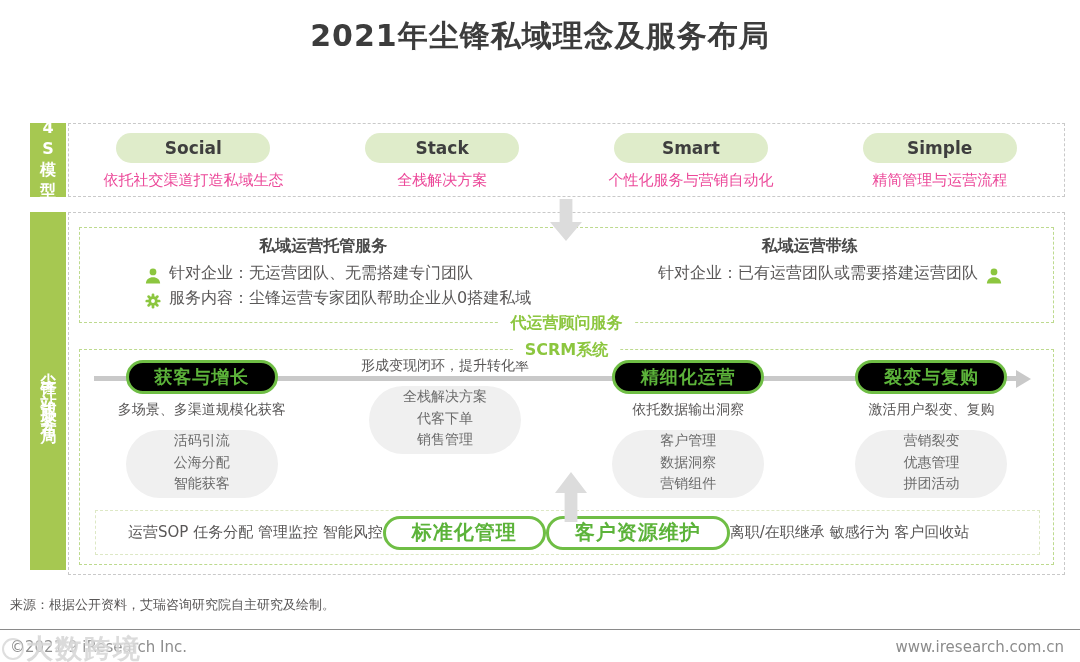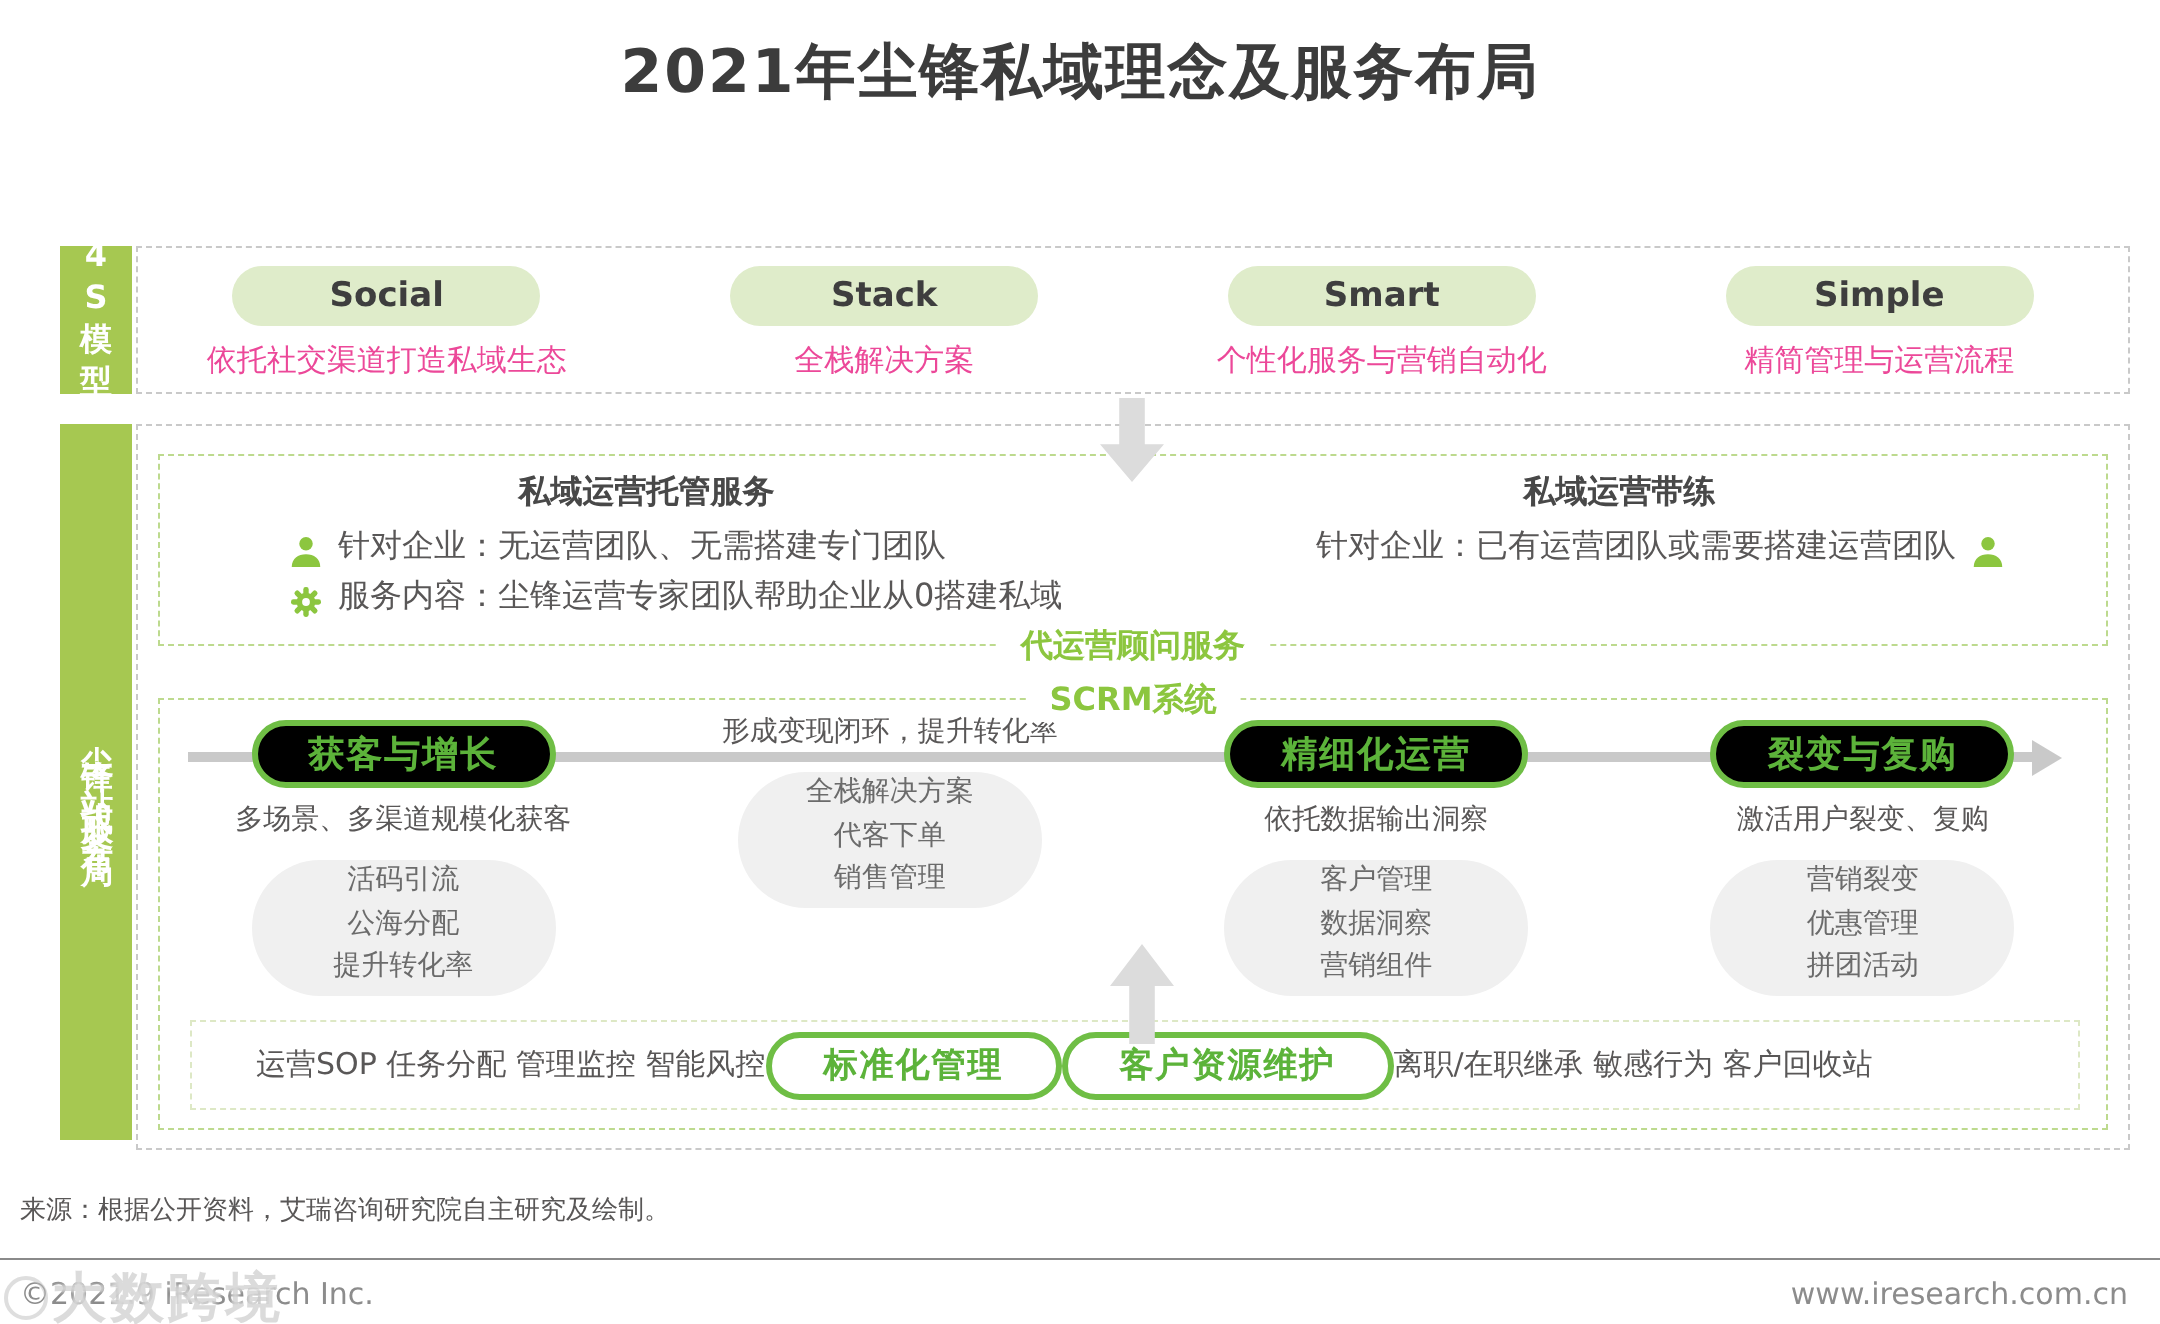"提升转化率" span { text: 提升转化率 -> 智能获客 }
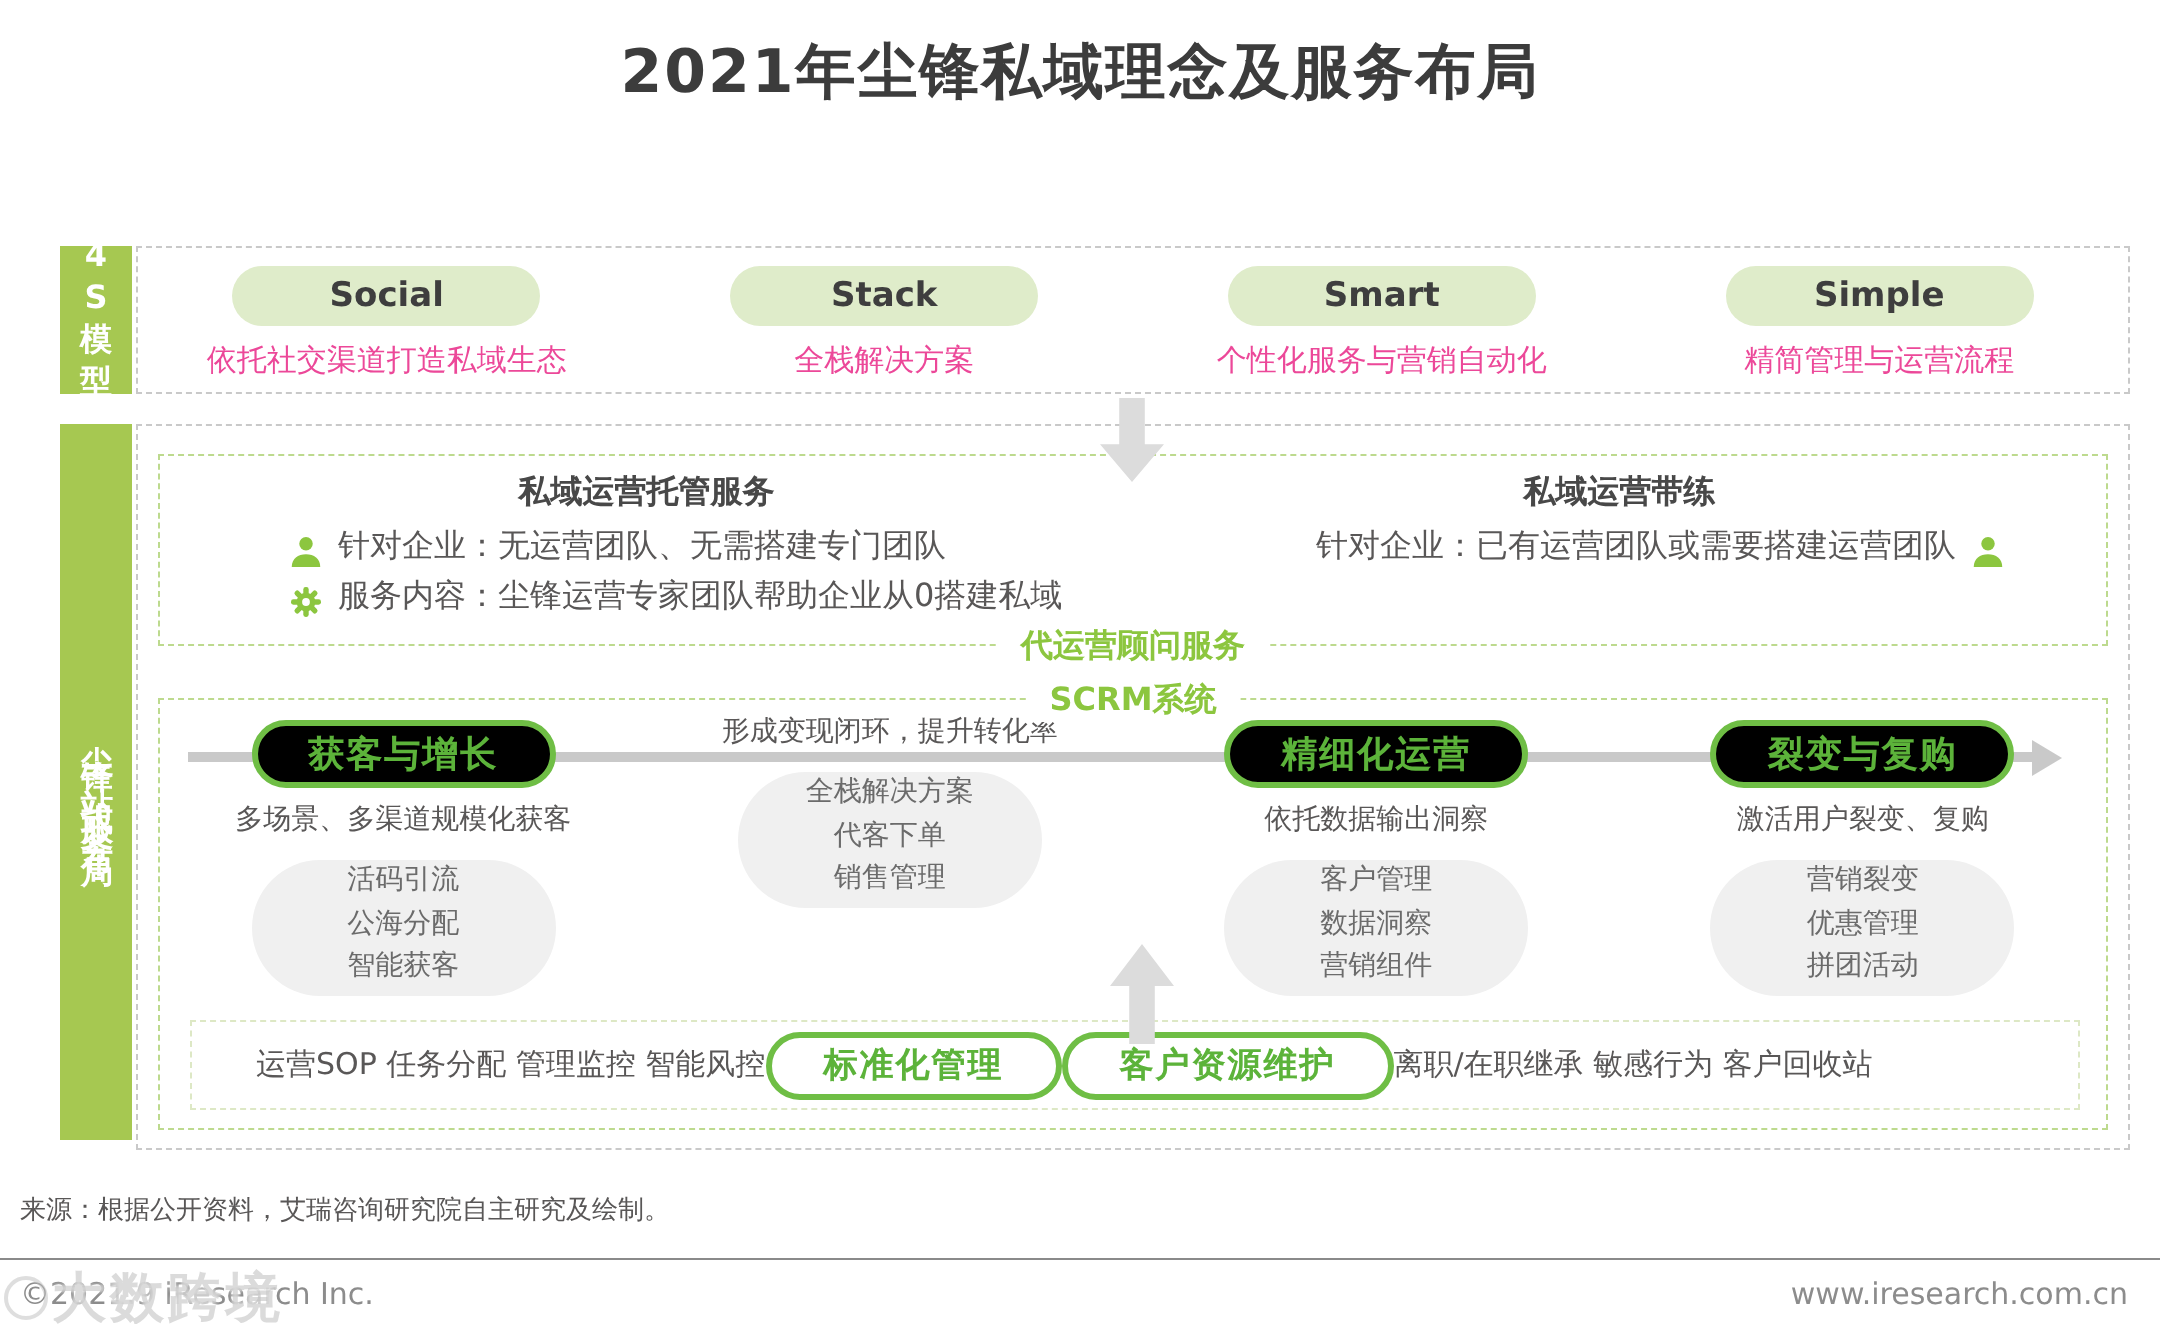"标准化管理" .strip-pill { font-size: 17px -> 20px }
